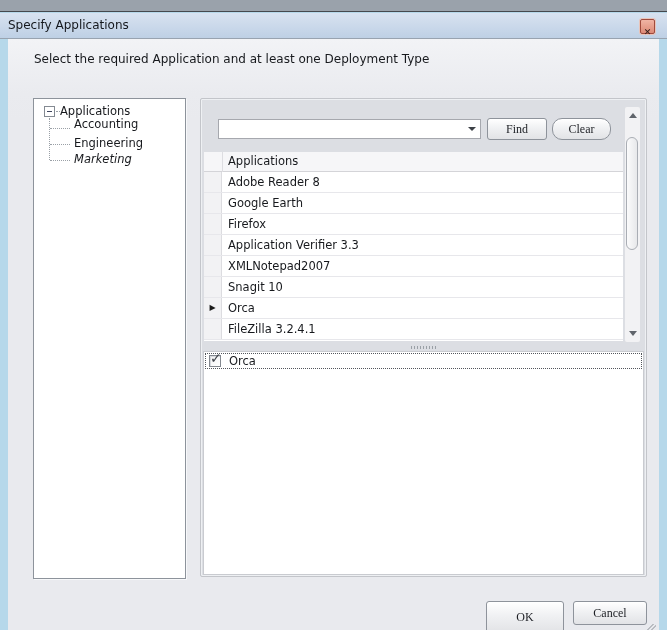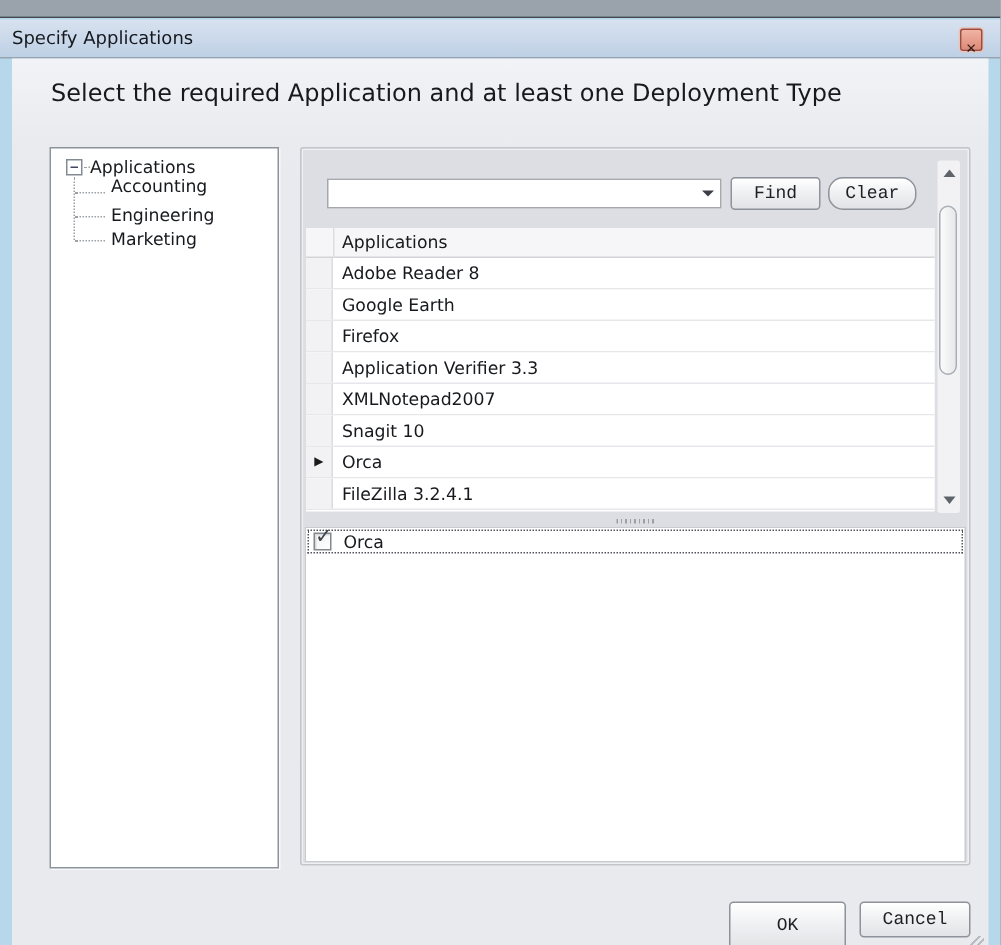"Select the required Application and" .instruction { font-size: 16px -> 12px }
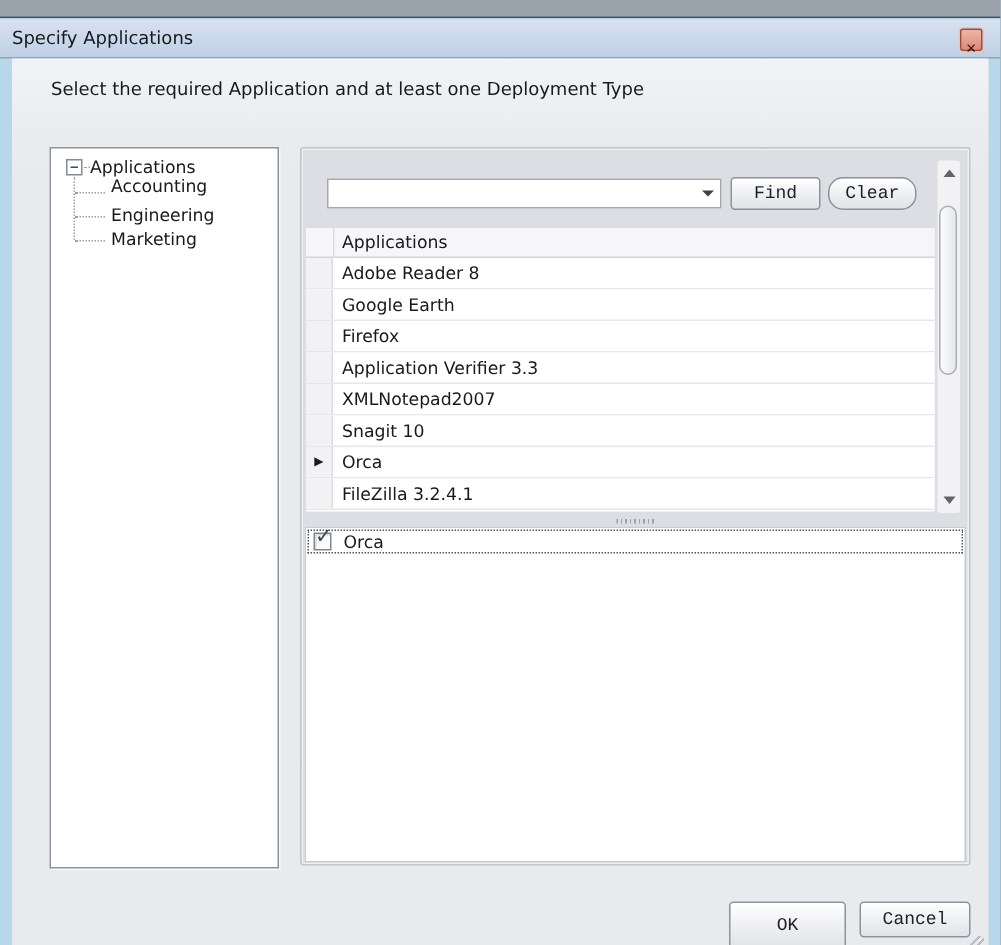"Find" .btn { font-family: Liberation Mono, monospace -> Liberation Serif, serif }
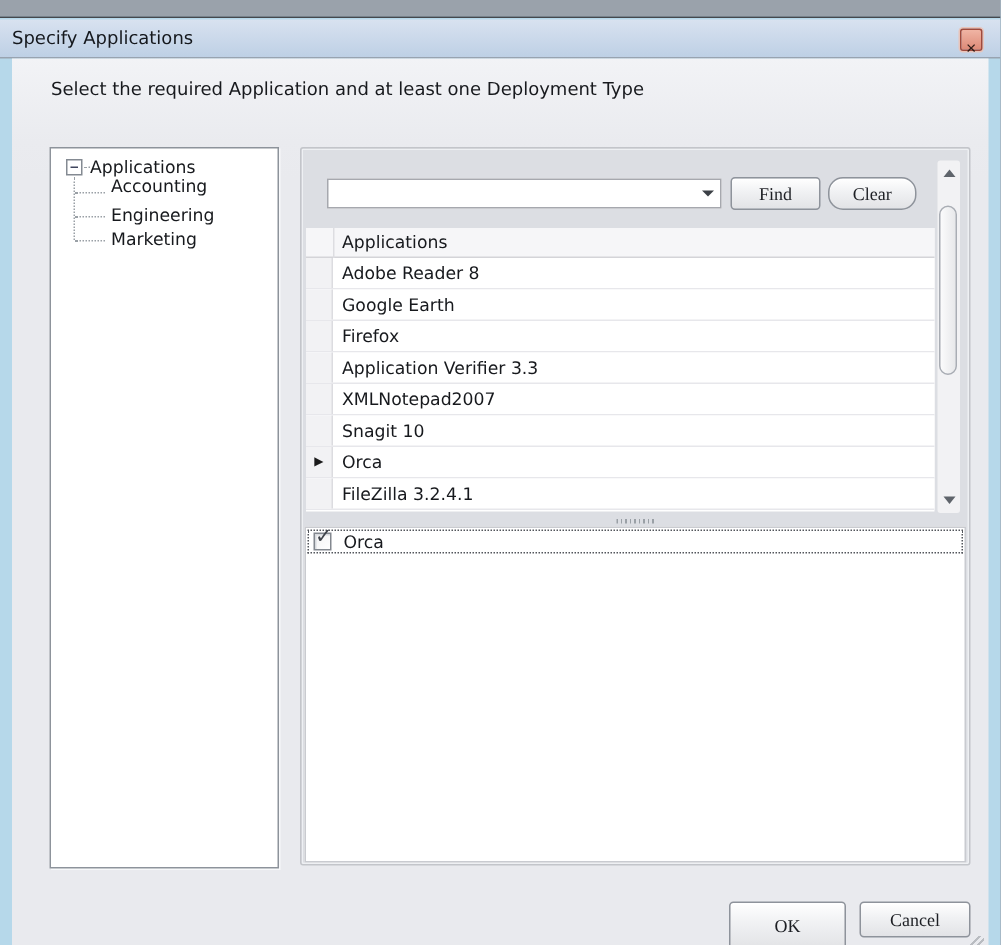"Marketing" .child-2 { font-style: none -> italic }
